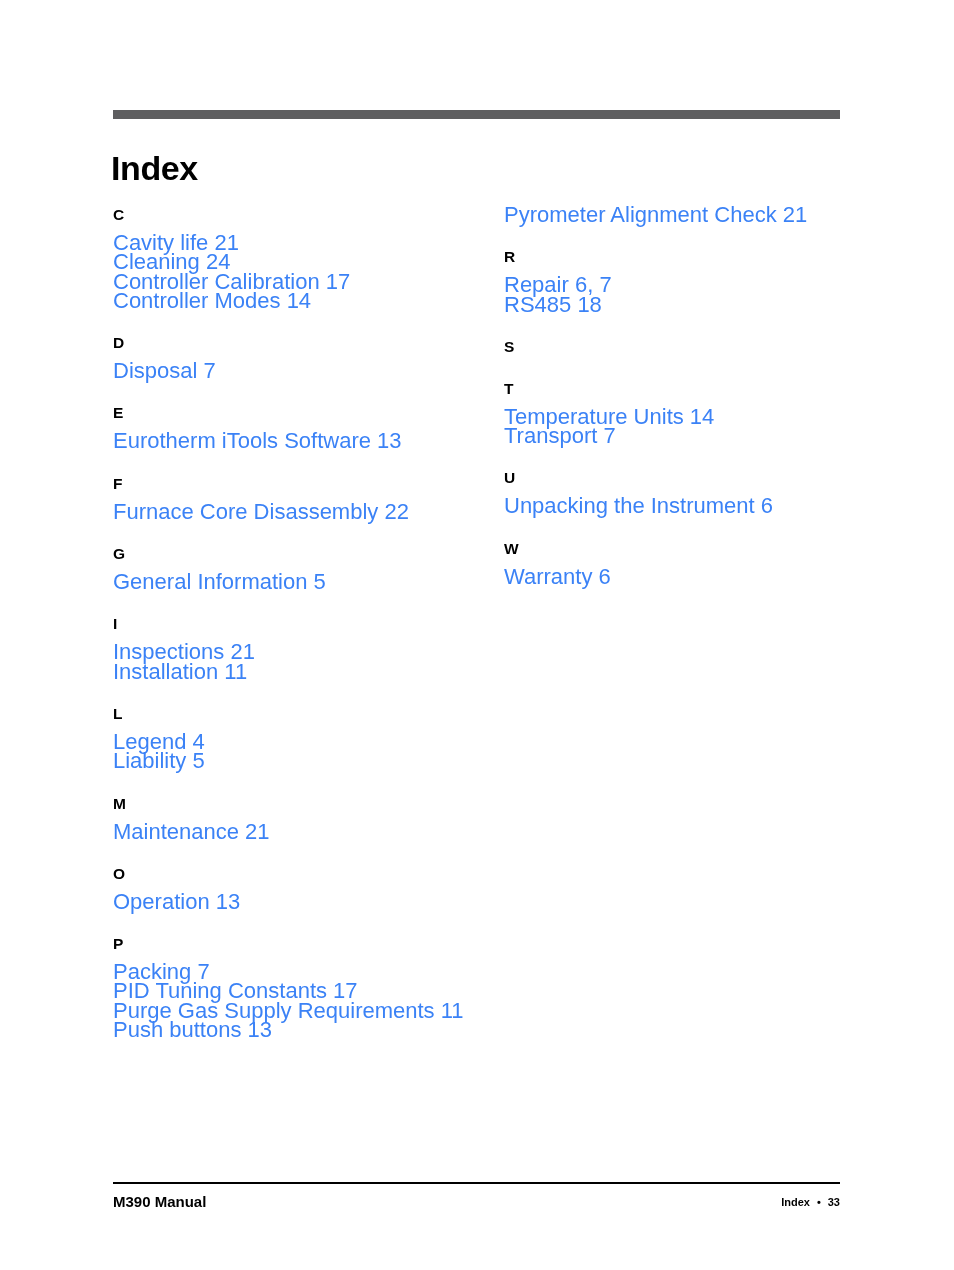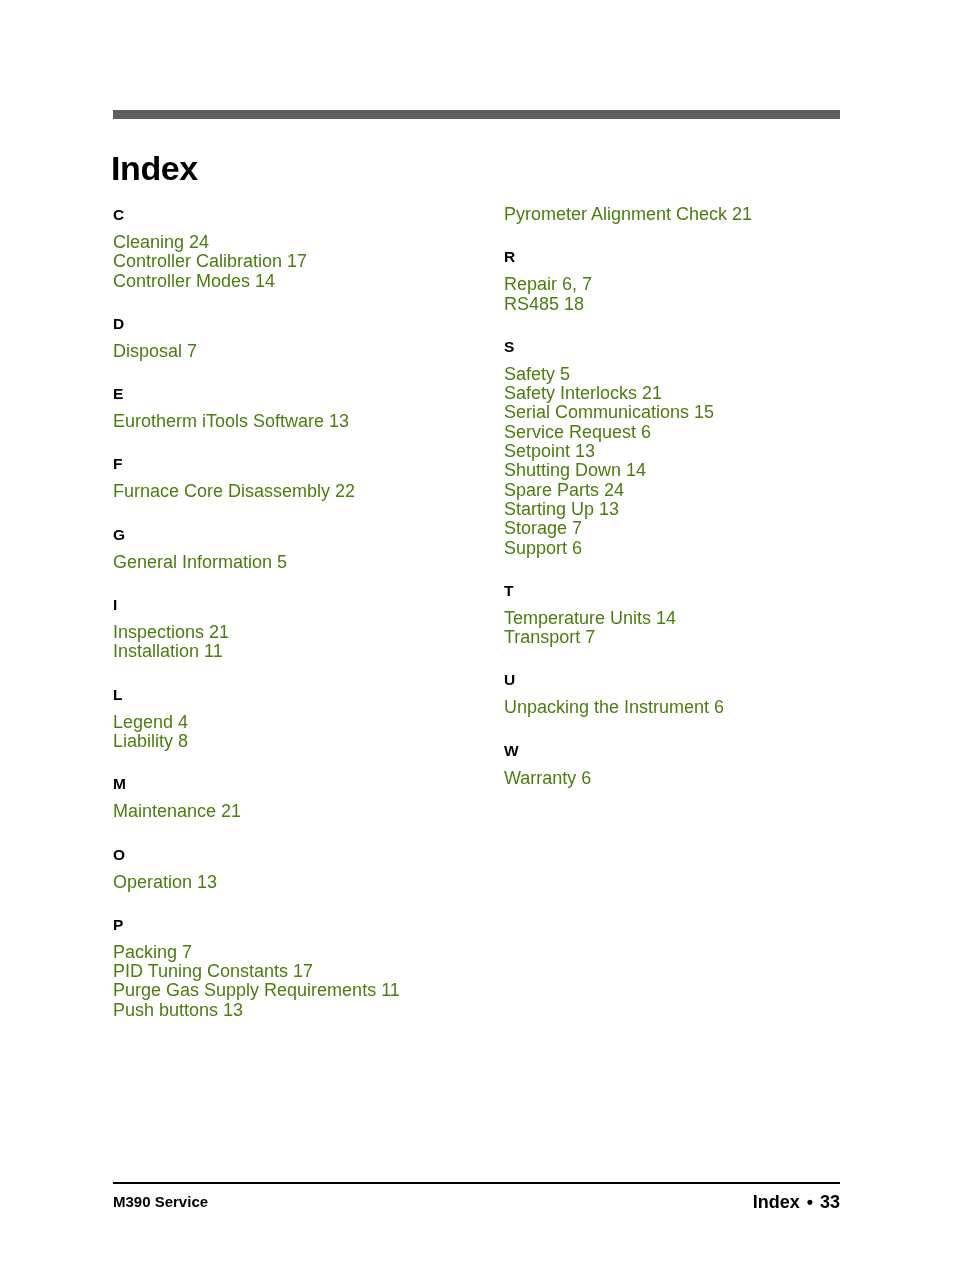"Pyrometer Alignment Check 21" .entry { color: #4d7c0f -> #3b82f6; font-size: 18px -> 22px }
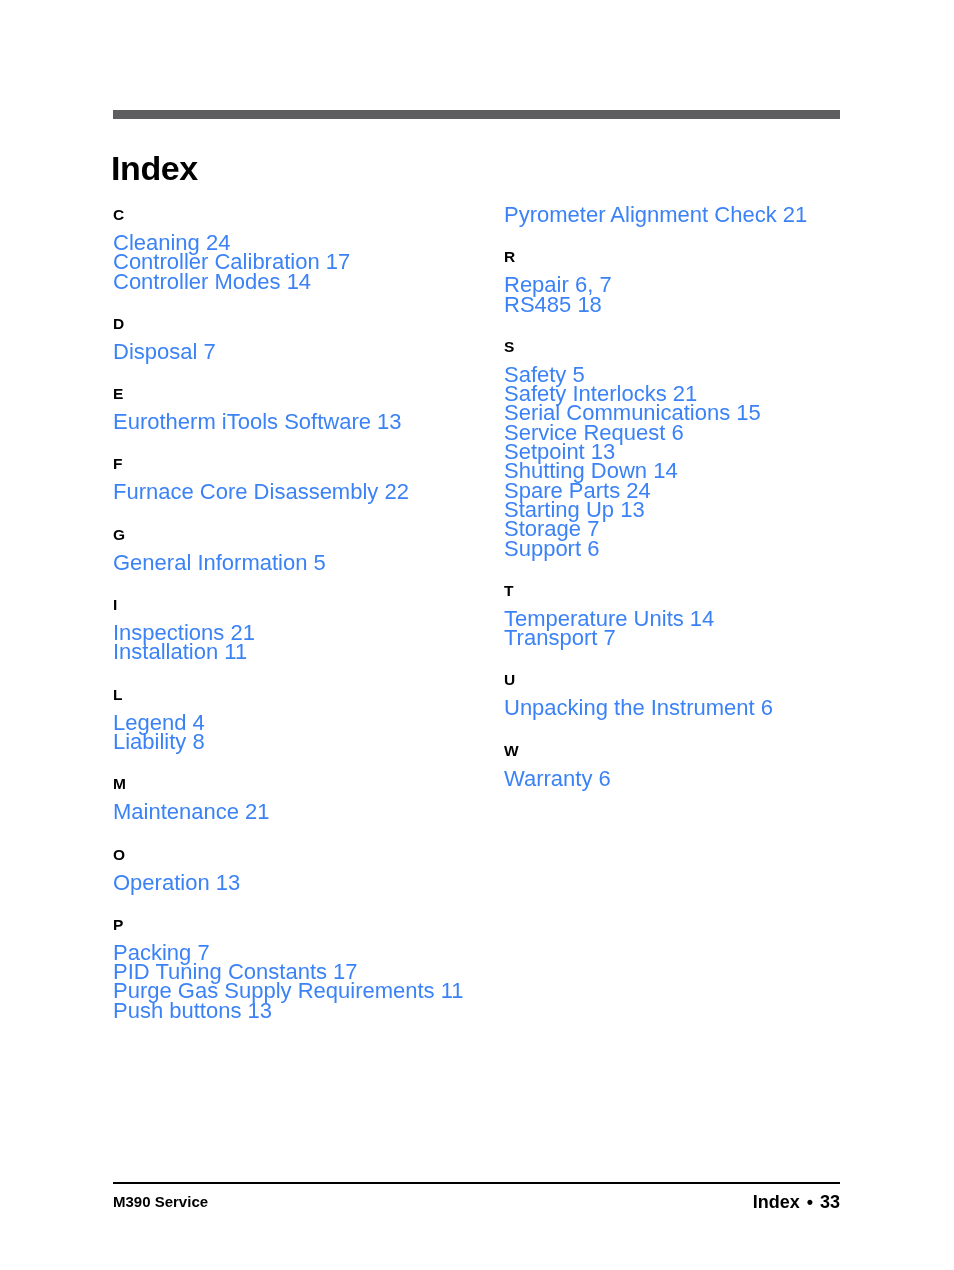"Cavity life 21" li.entry { html: none -> <li>Cavity life 21</li> }
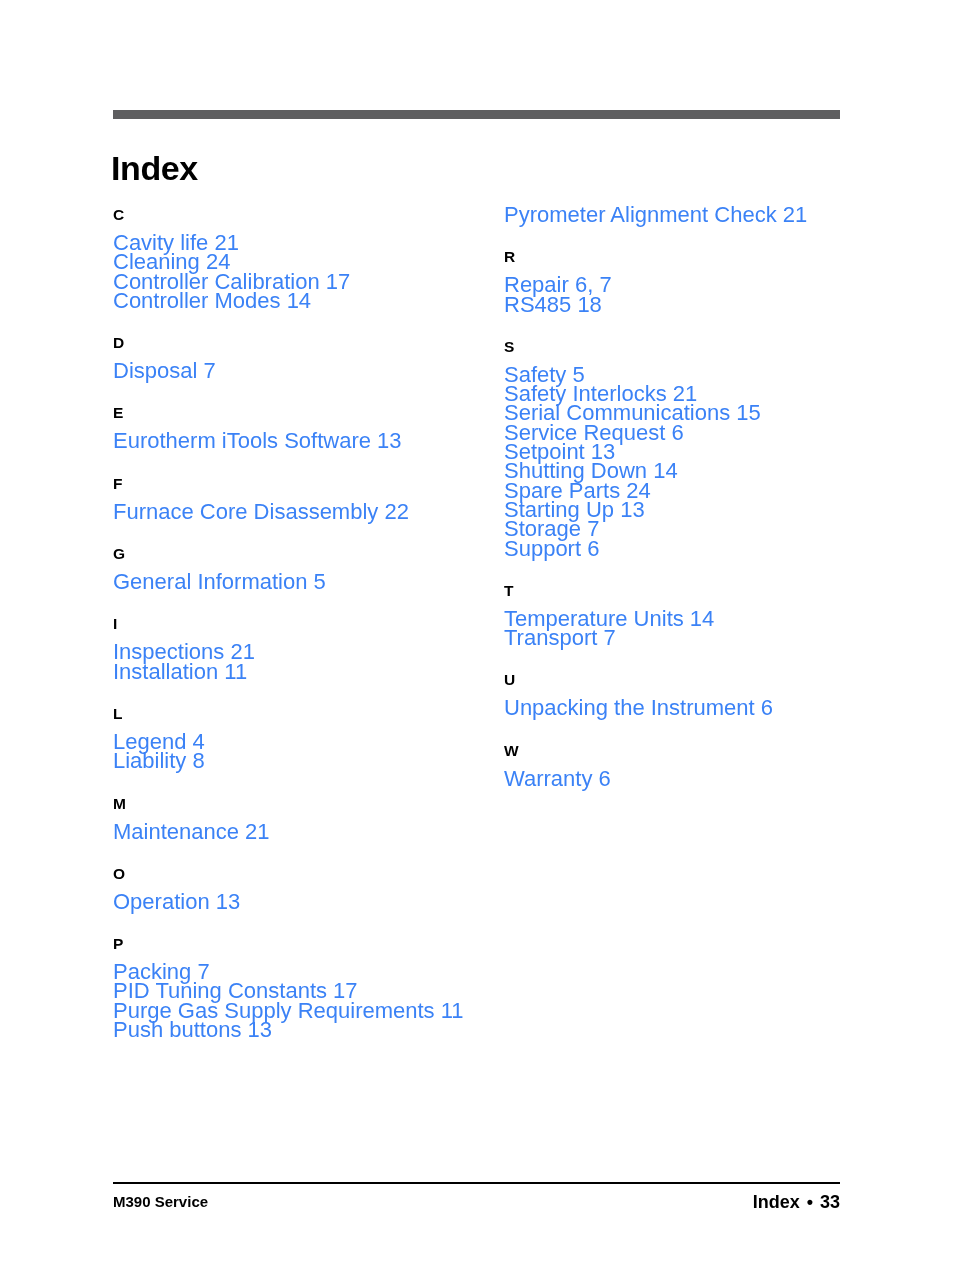"Safety 5" ul.entry-list { html: <ul> <li>Safety 5</li> <li>Safety Interlocks 21</li> <li>Serial Communications 15</li> <li>Service Request 6</li> <li>Setpoint 13</li> <li>Shutting Down 14</li> <li>Spare Parts 24</li> <li>Starting Up 13</li> <li>Storage 7</li> <li>Support 6</li> </ul> -> none }
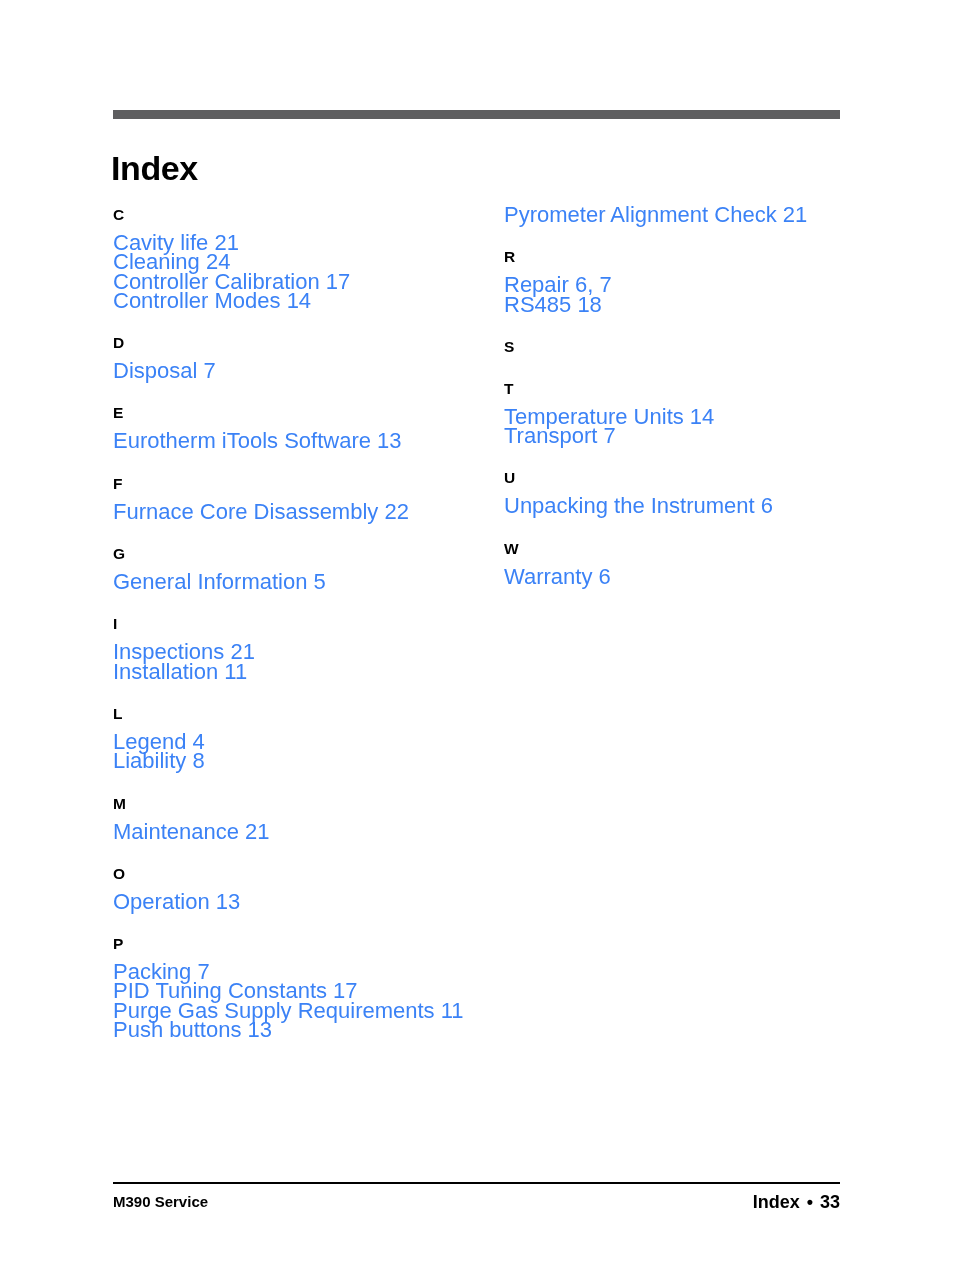"Liability 8" li.entry { text: 8 -> 5 }
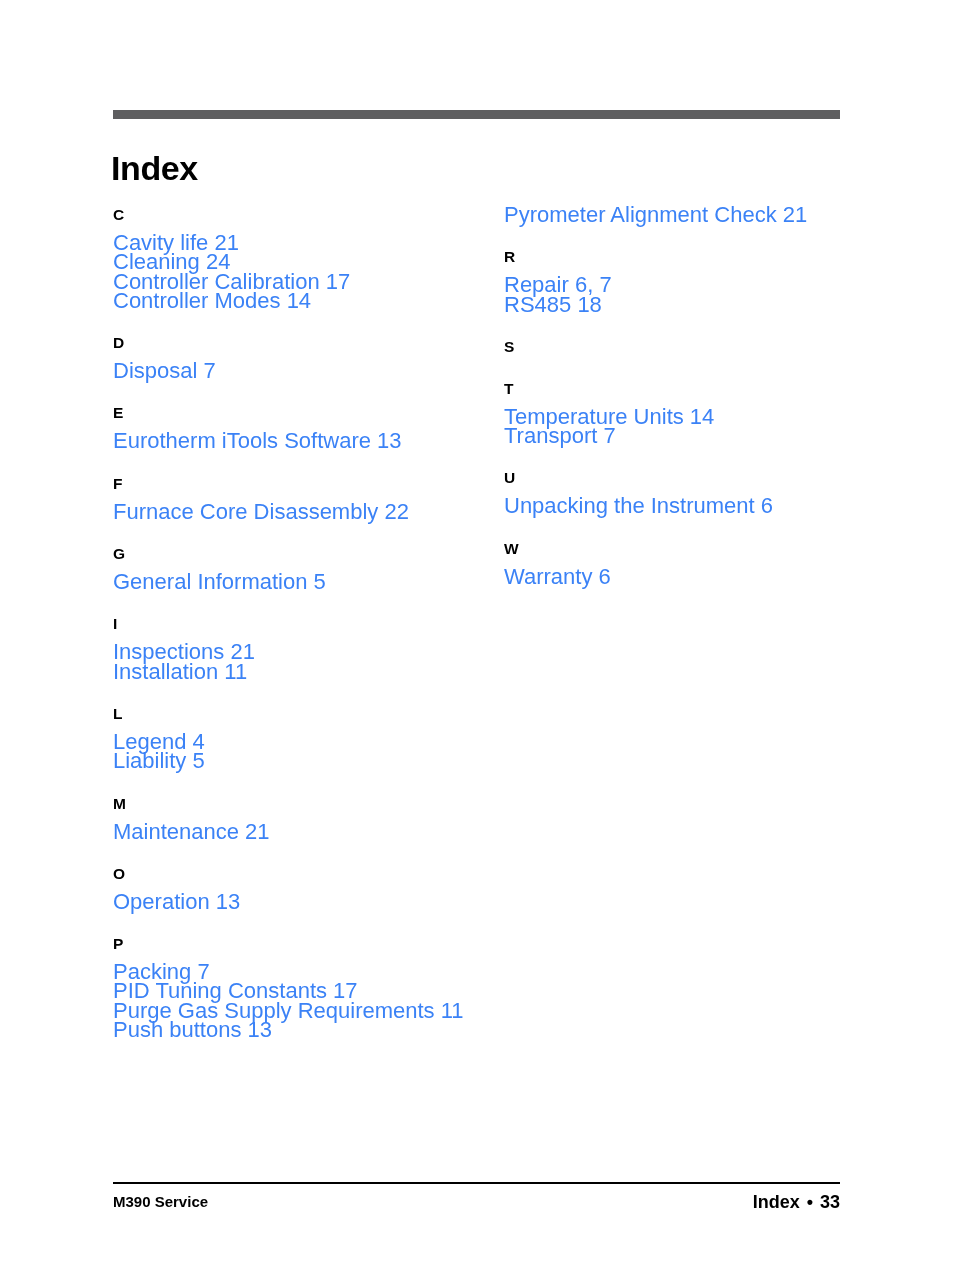"M390 Service" span.footer-left { text: Service -> Manual }
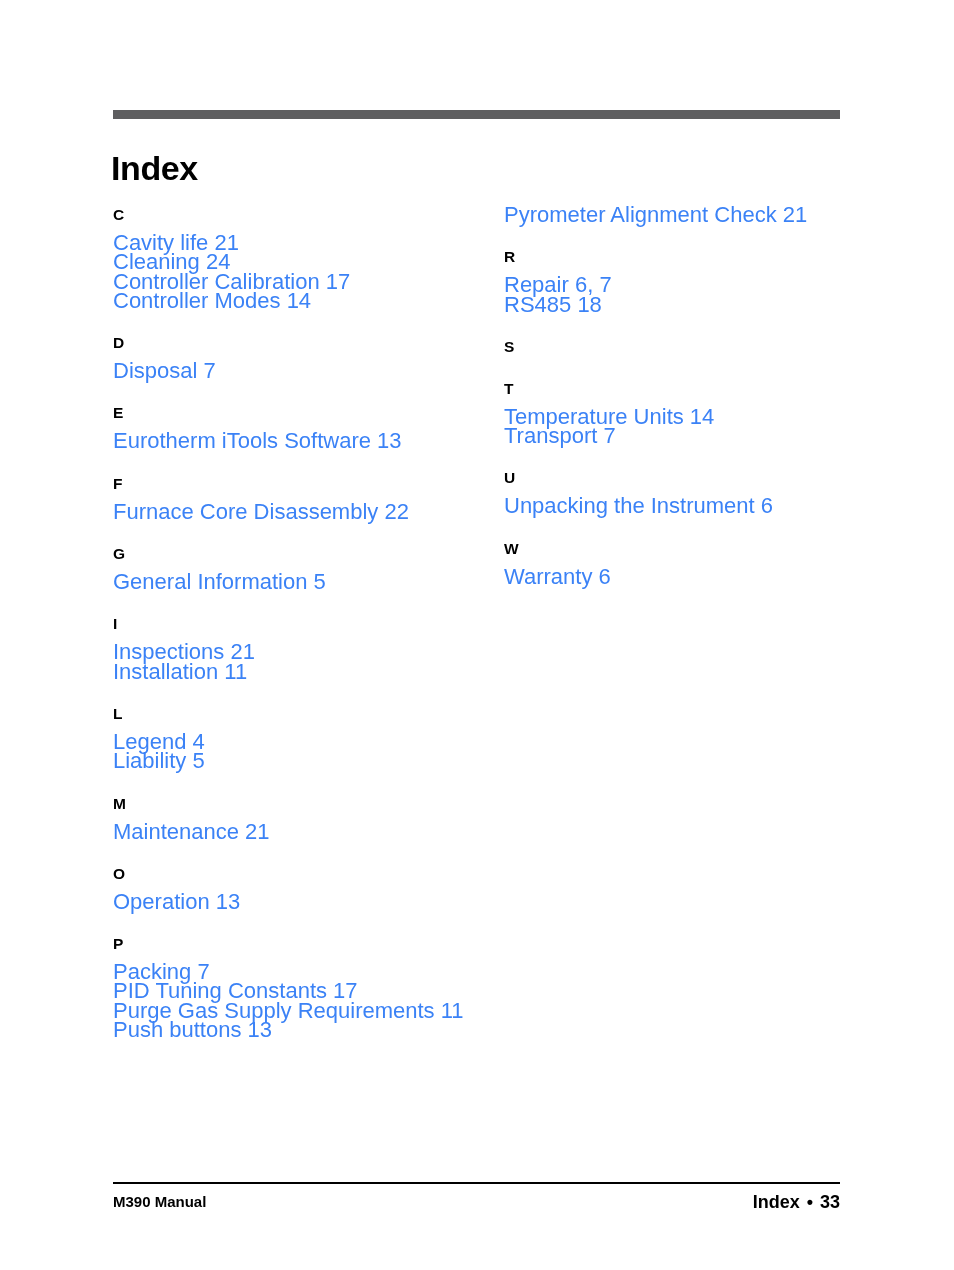"Index • 33" .footer-right { font-size: 18px -> 11px }
